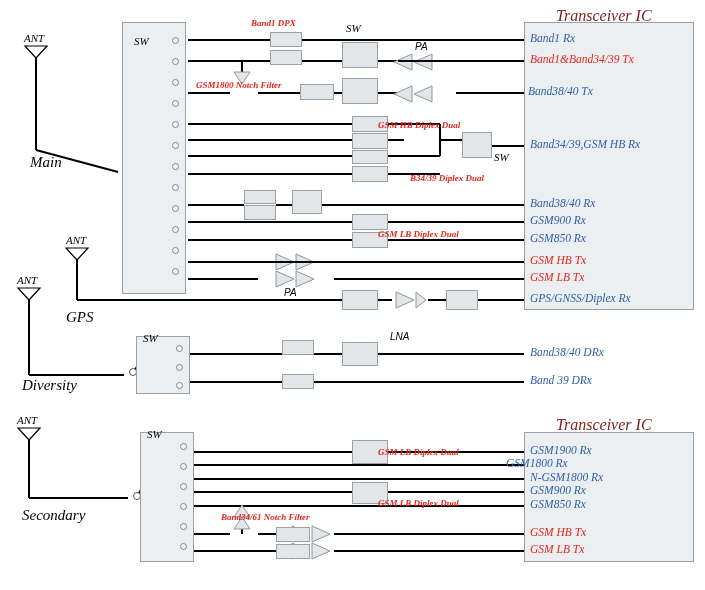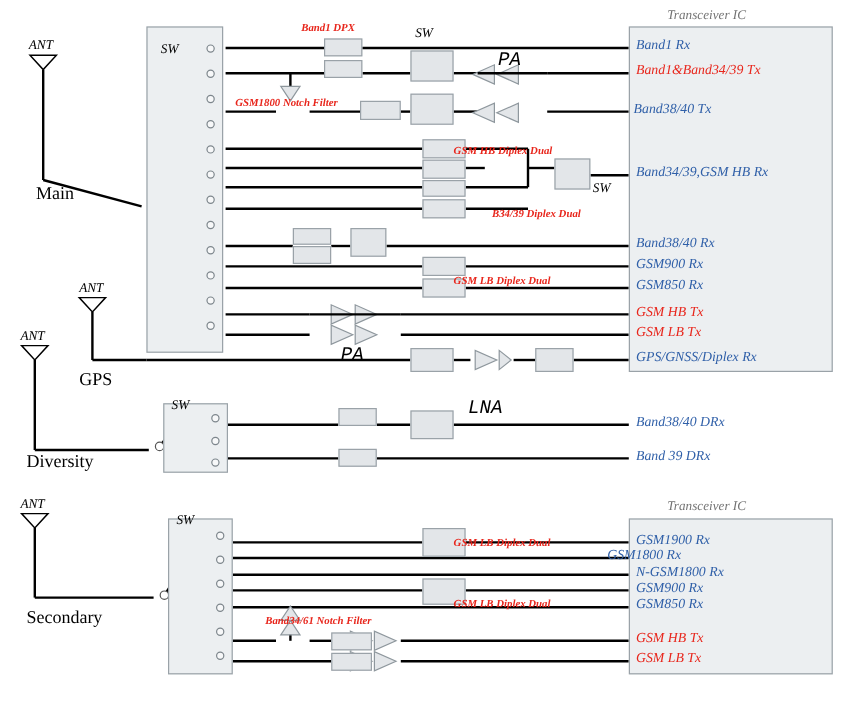"Transceiver IC" .t-ic { color: #737373 -> #7f1d1d; font-size: 11px -> 16px }
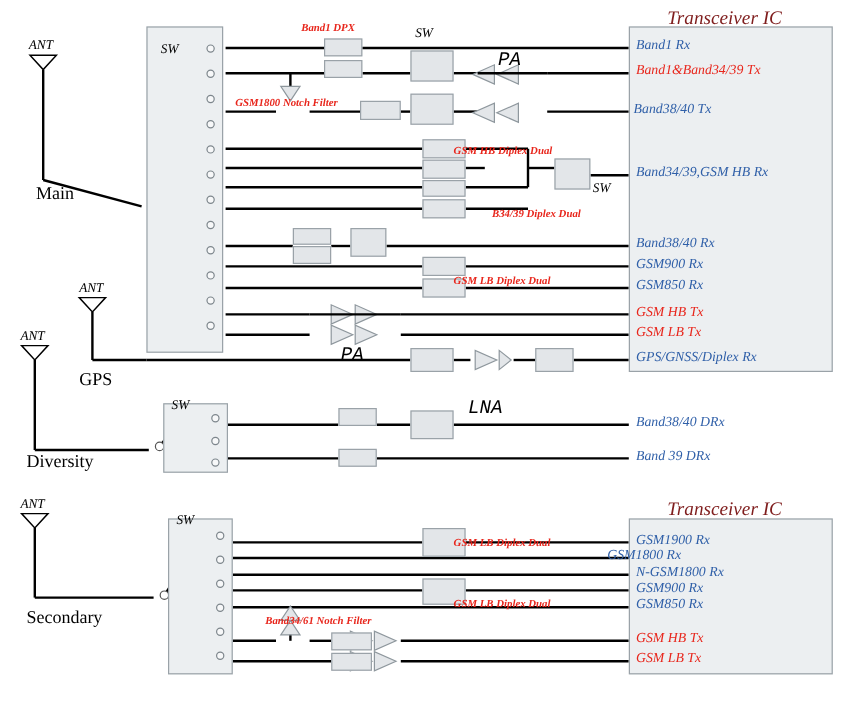"PA" .t-pa { font-family: Liberation Mono, monospace -> Liberation Sans, sans-serif; font-size: 16px -> 10px }
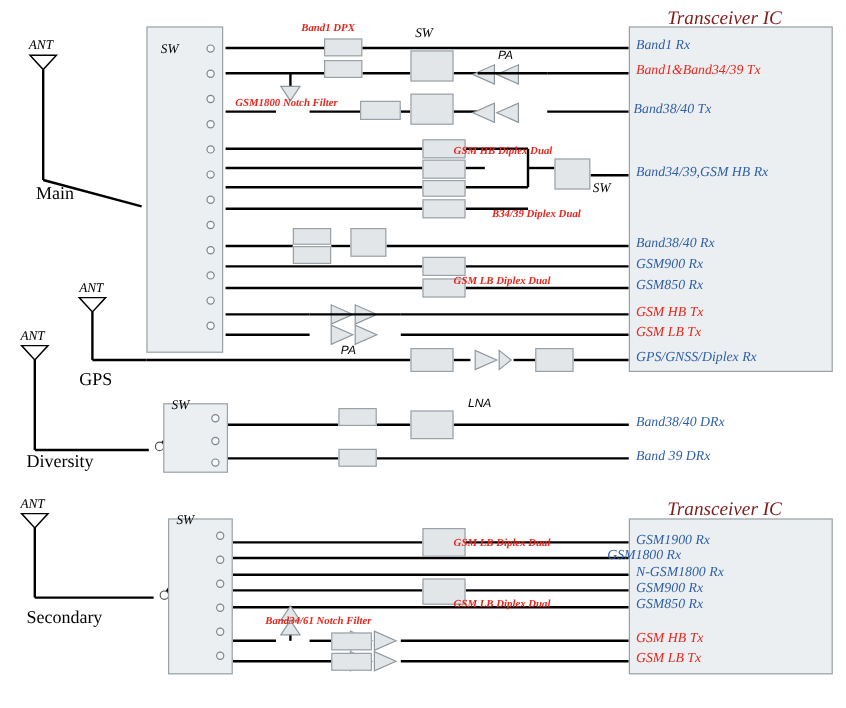"Main" .t-port { font-style: none -> italic }
